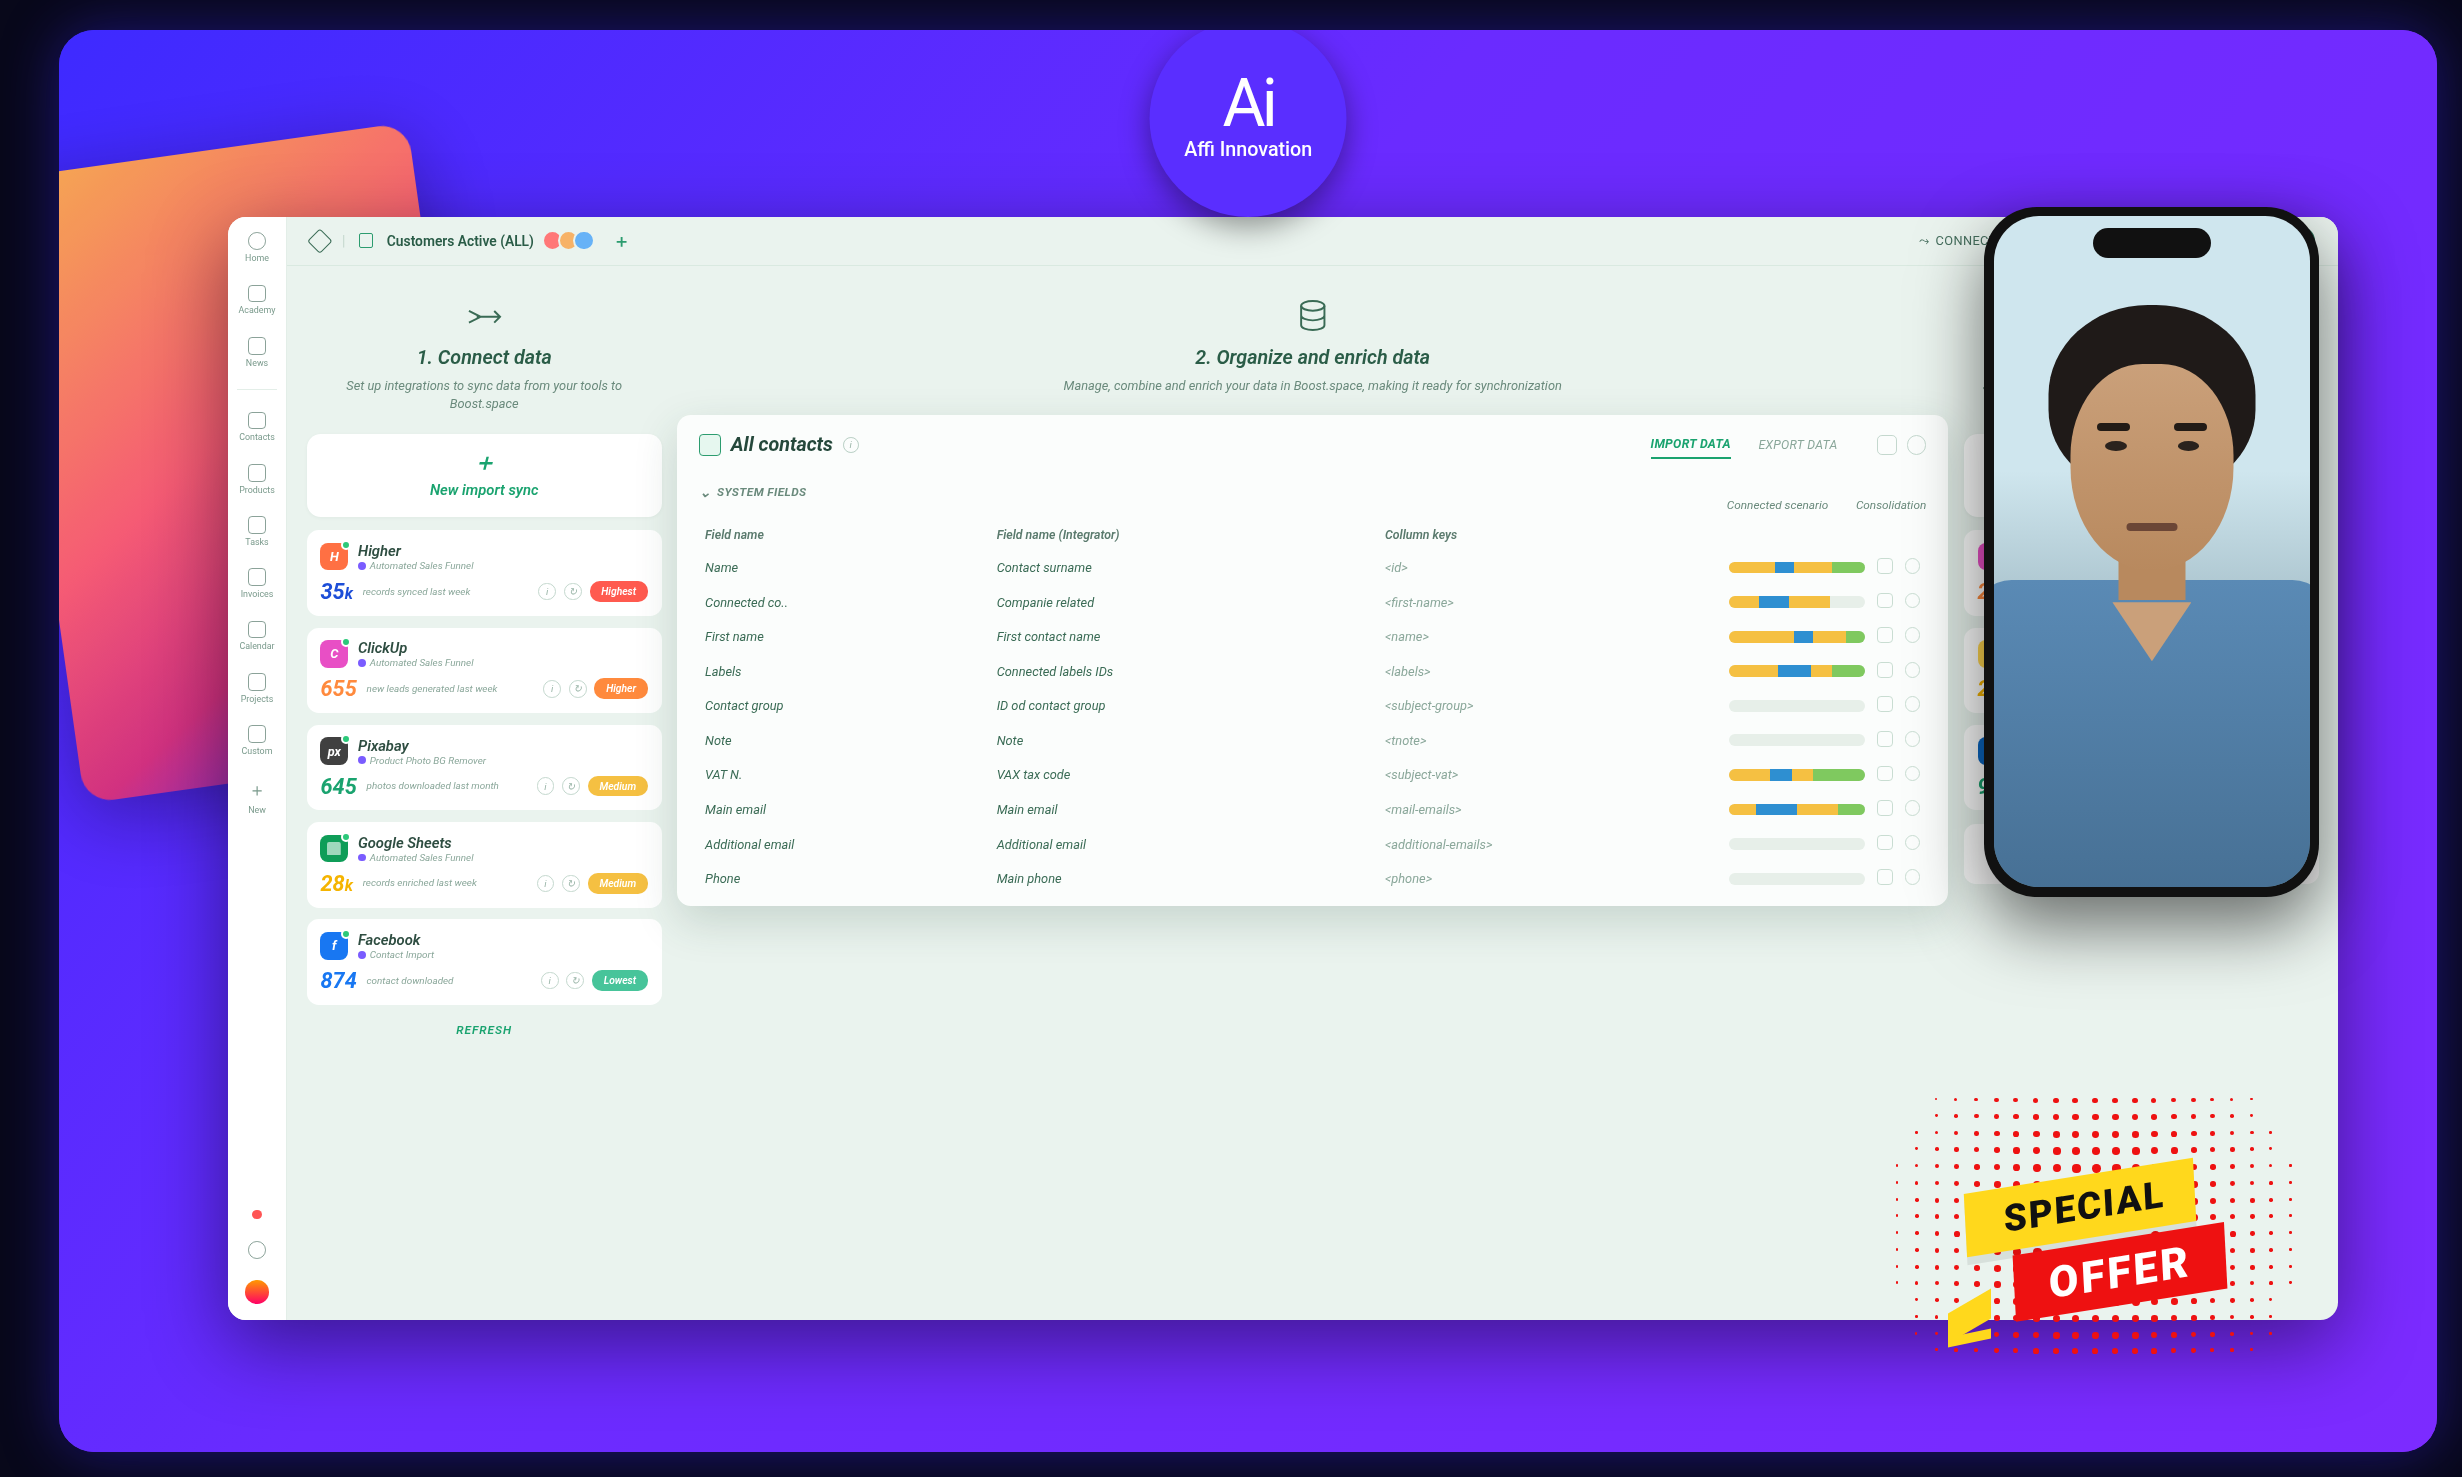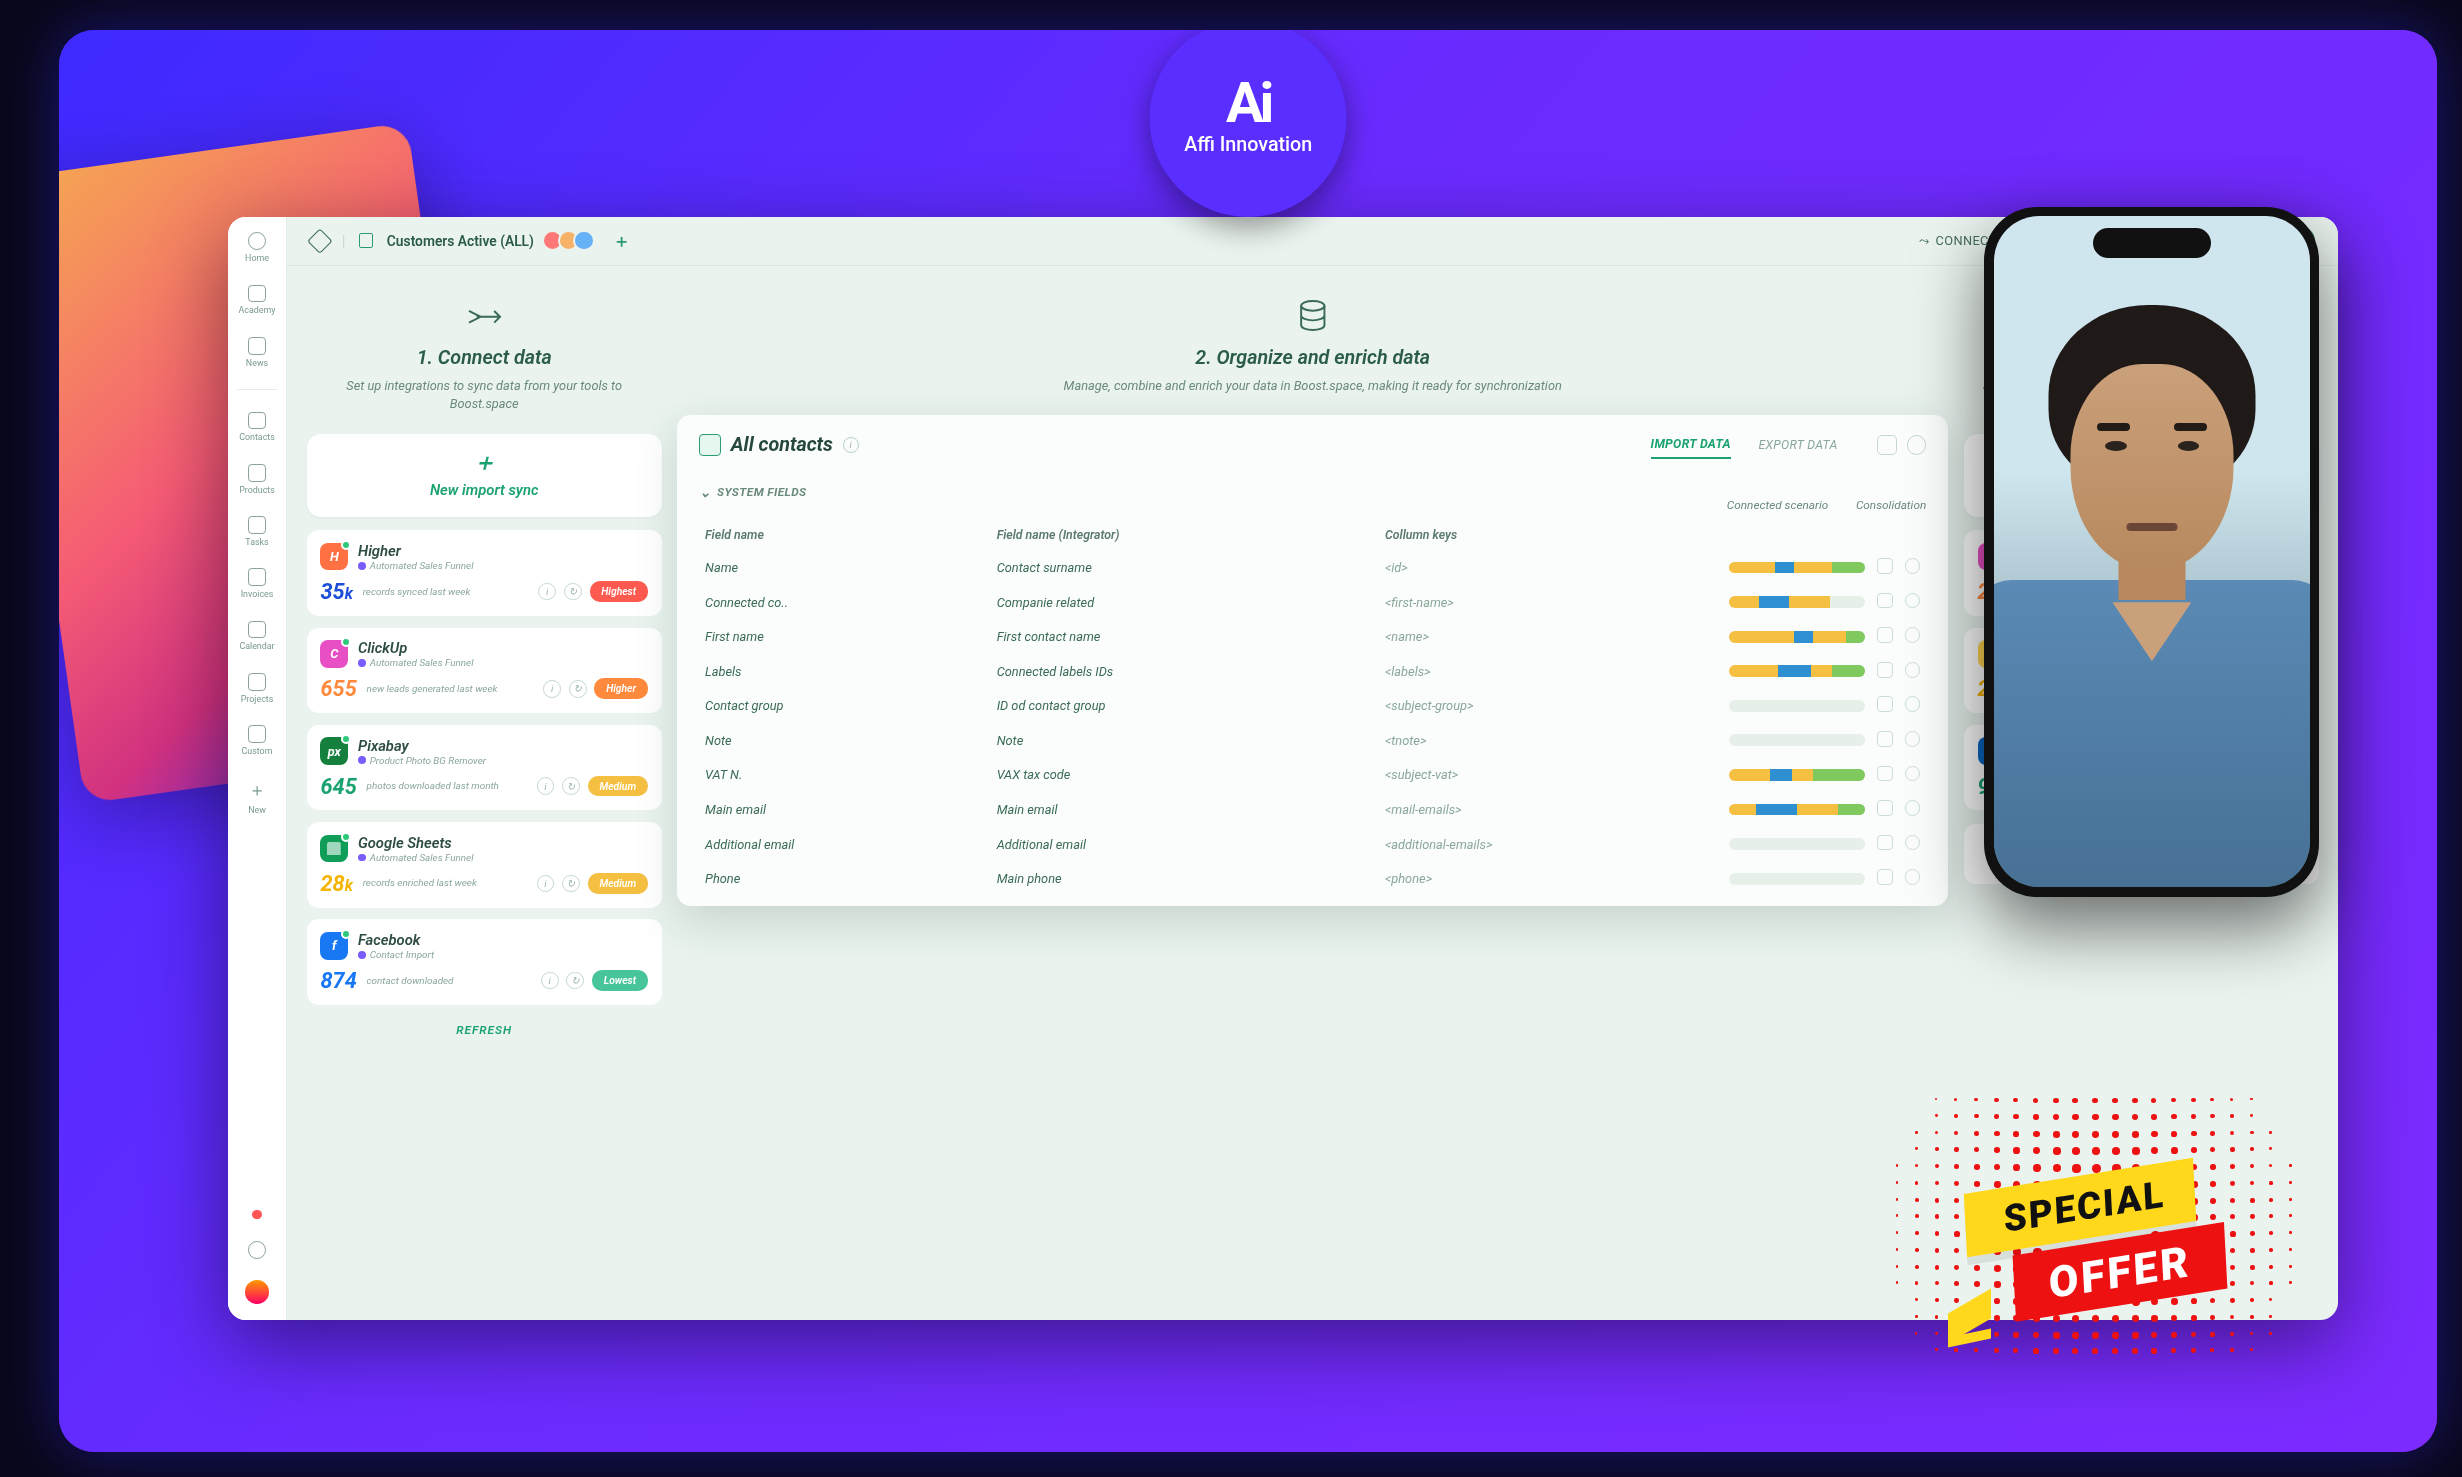"Ai" .ai-badge .ai-big { font-size: 56px -> 66px; font-weight: 700 -> 400 }
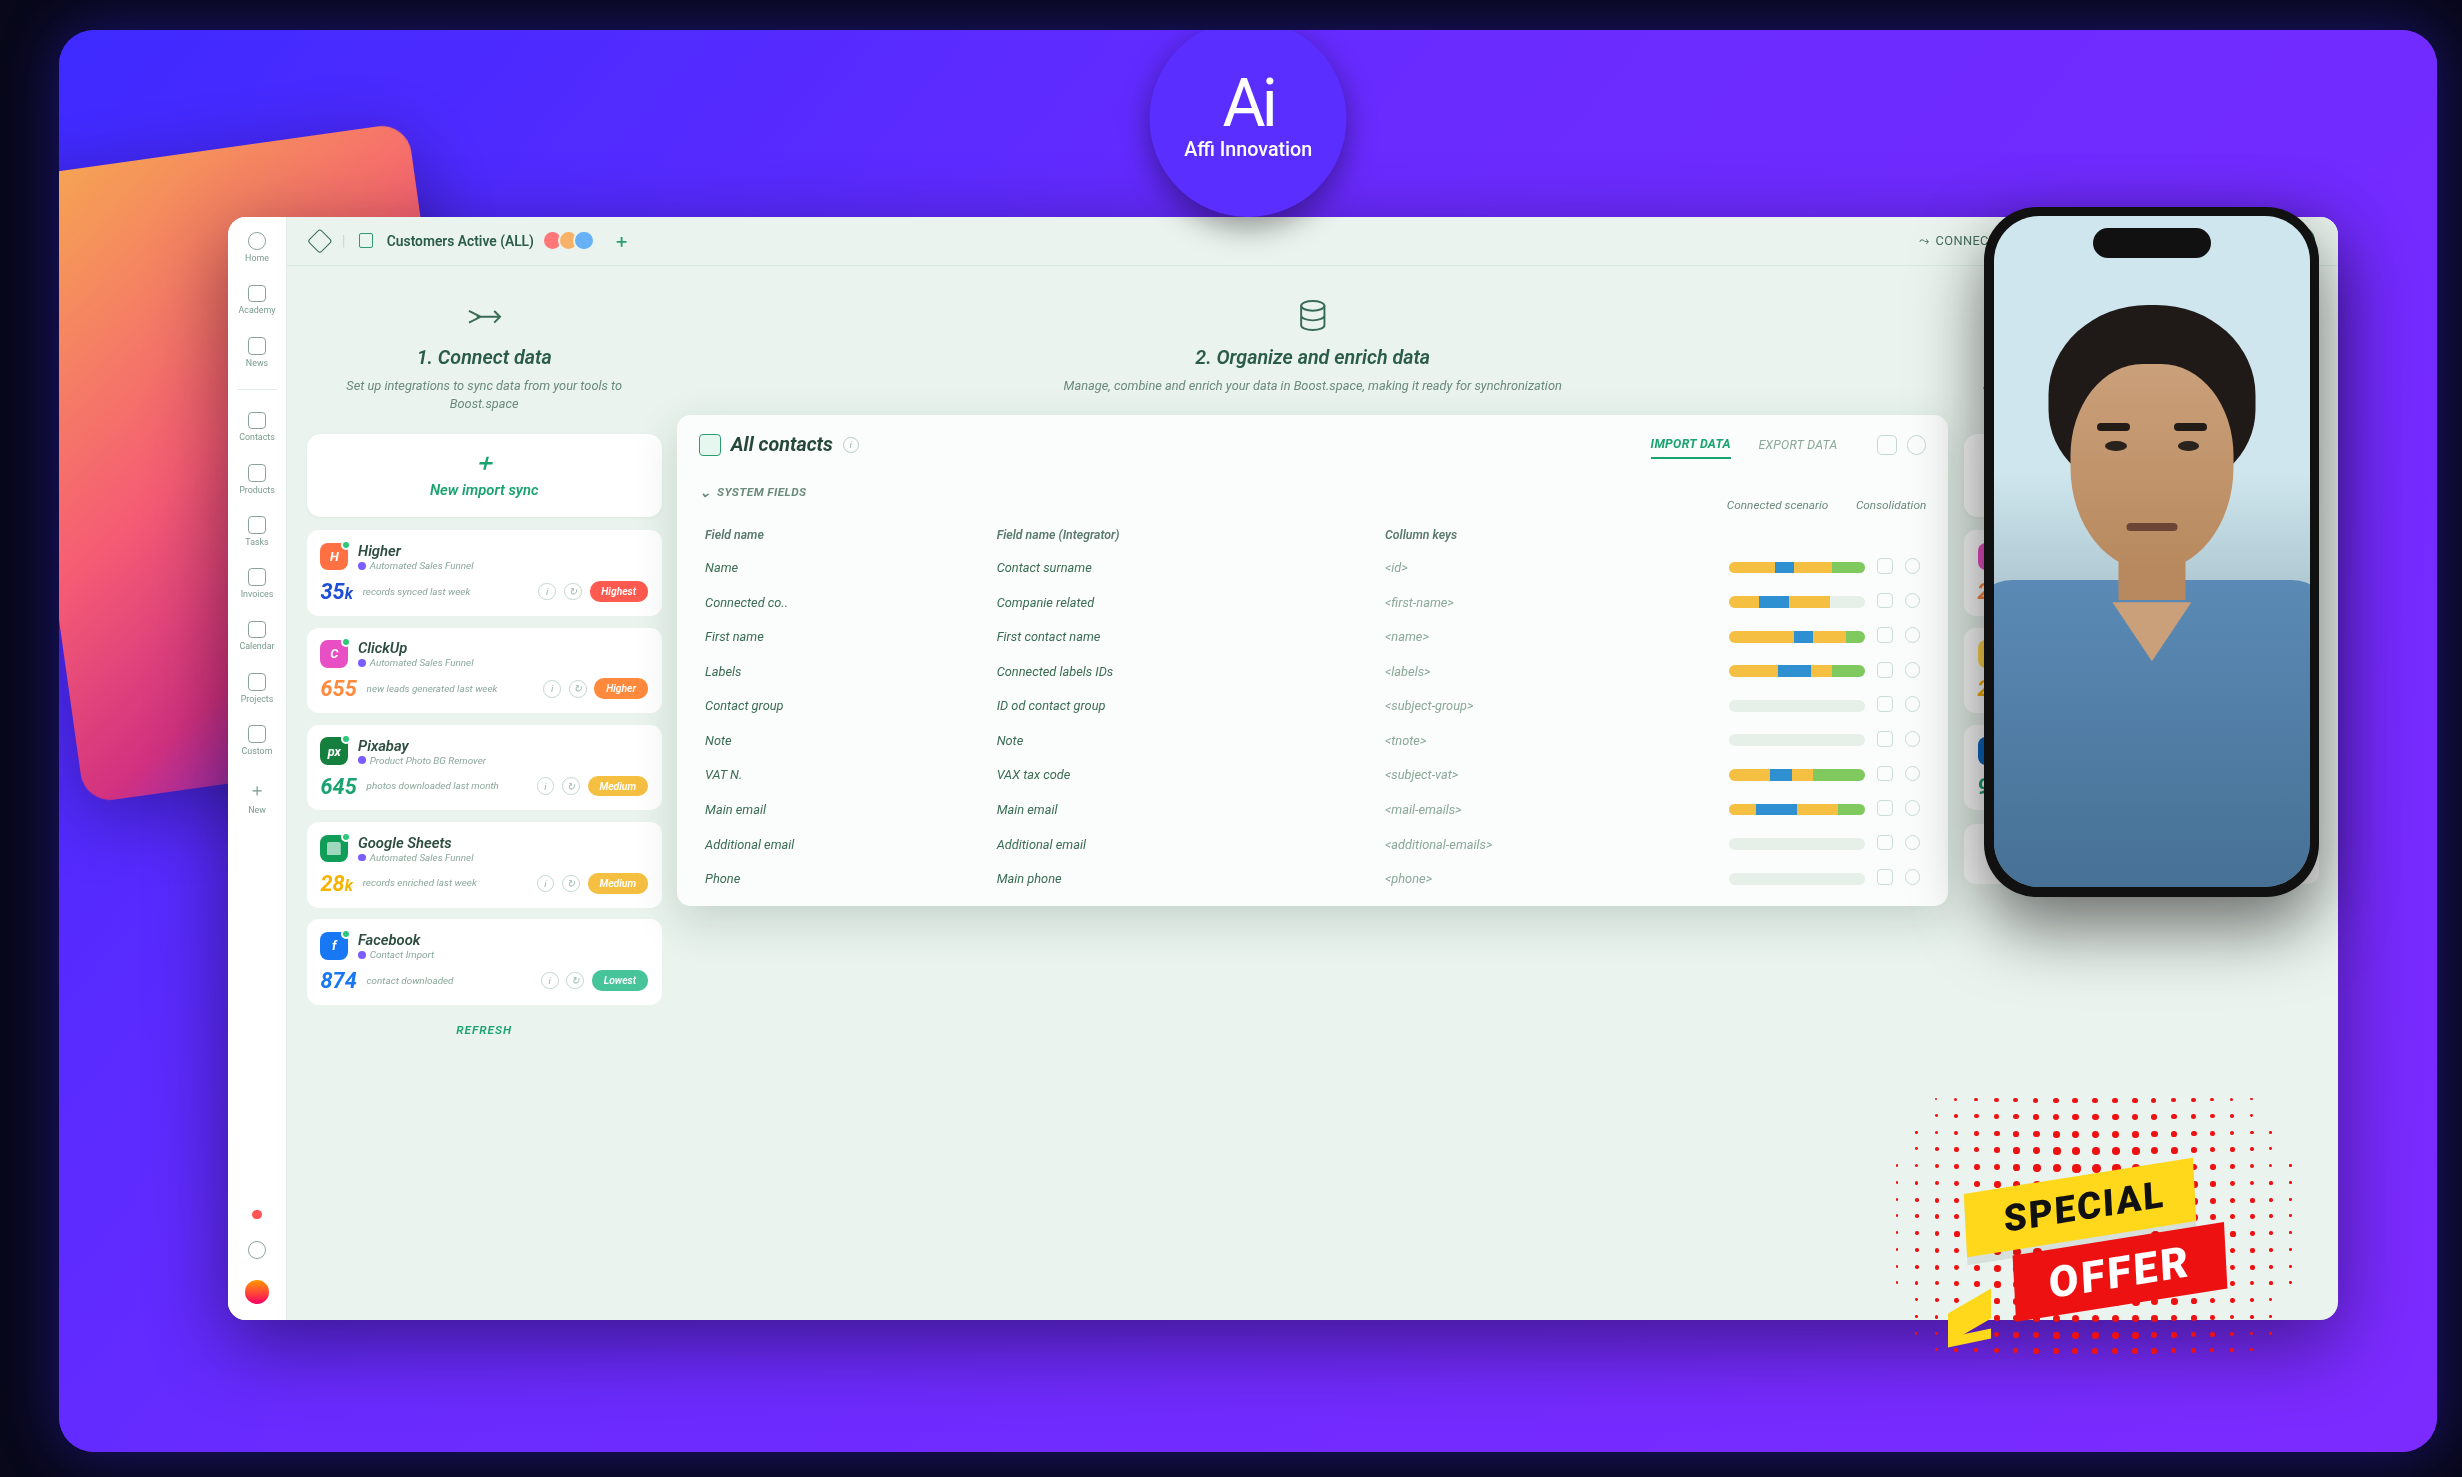"px" div.int-logo { background: #15803d -> #404040 }
